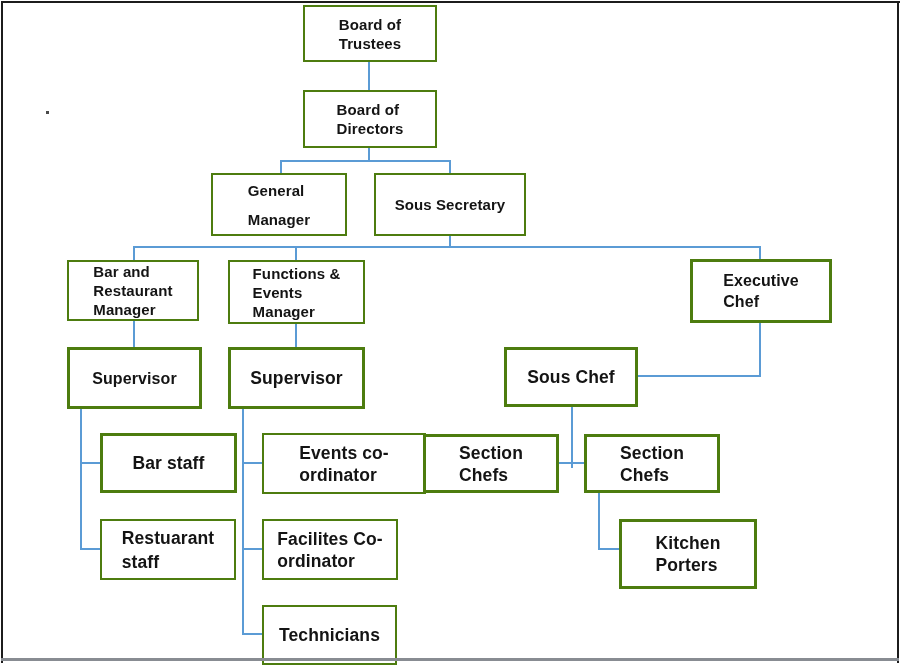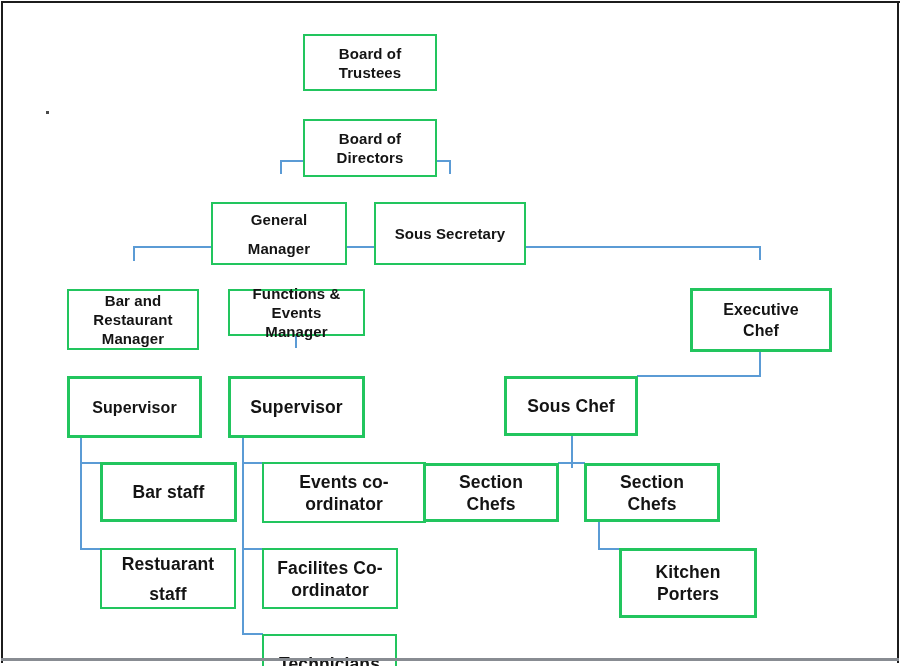"Board of" .box { border: 2px solid #22c55e -> 2px solid #4d7c0f; margin-top: 29px -> none; text-align: center -> none }
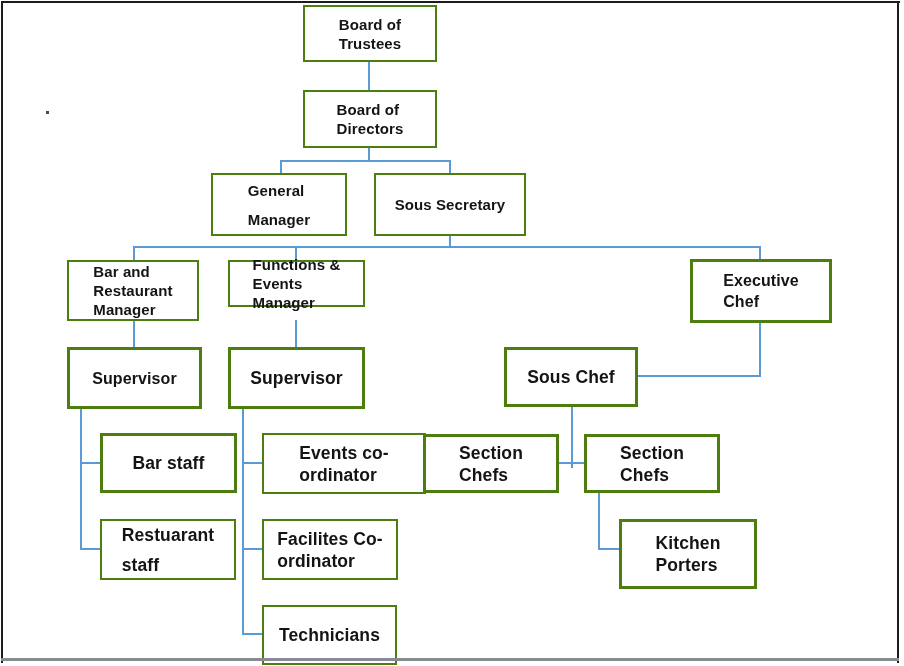"Functions &" div.box { height: 47px -> 64px }
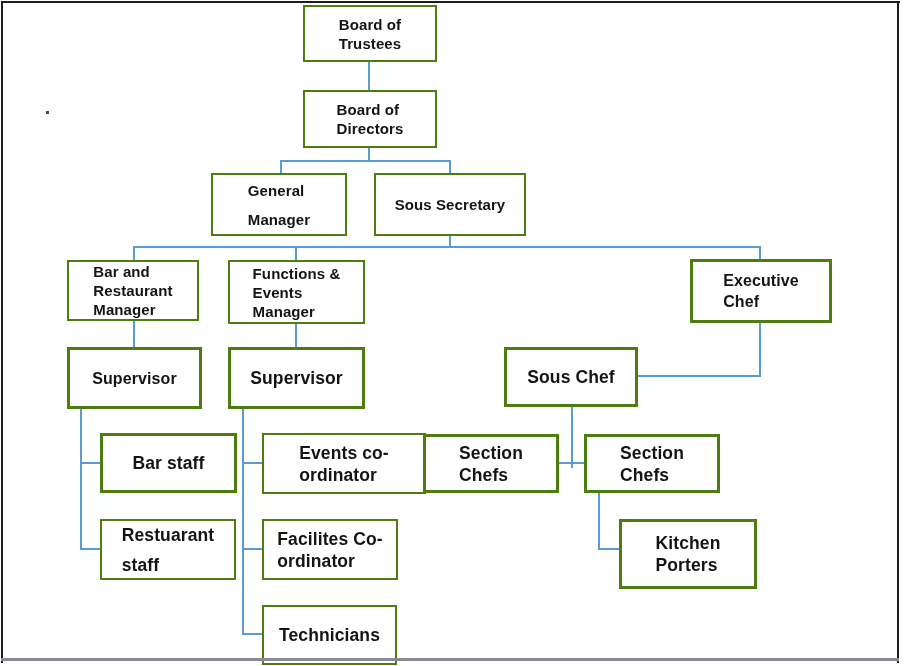"Restuarant" .spread17 { line-height: 30px -> 24px }
